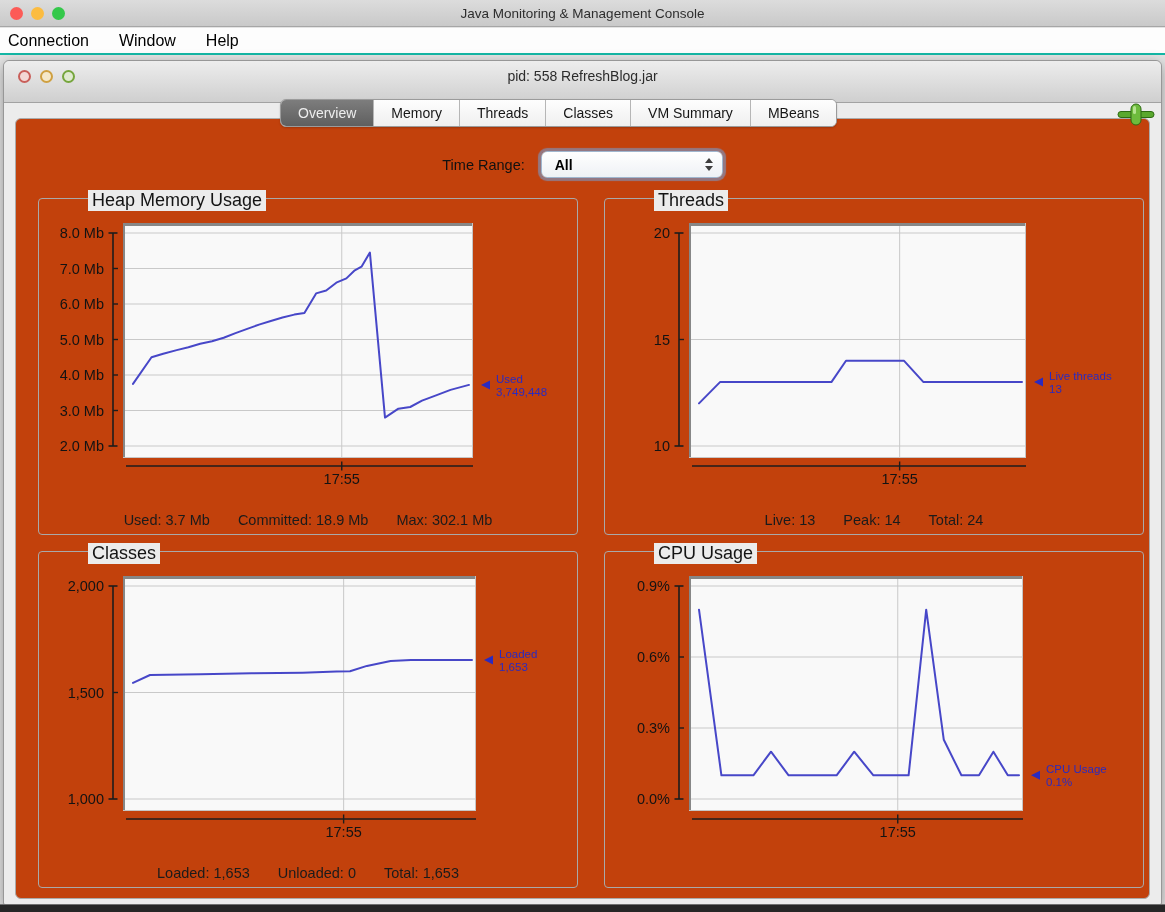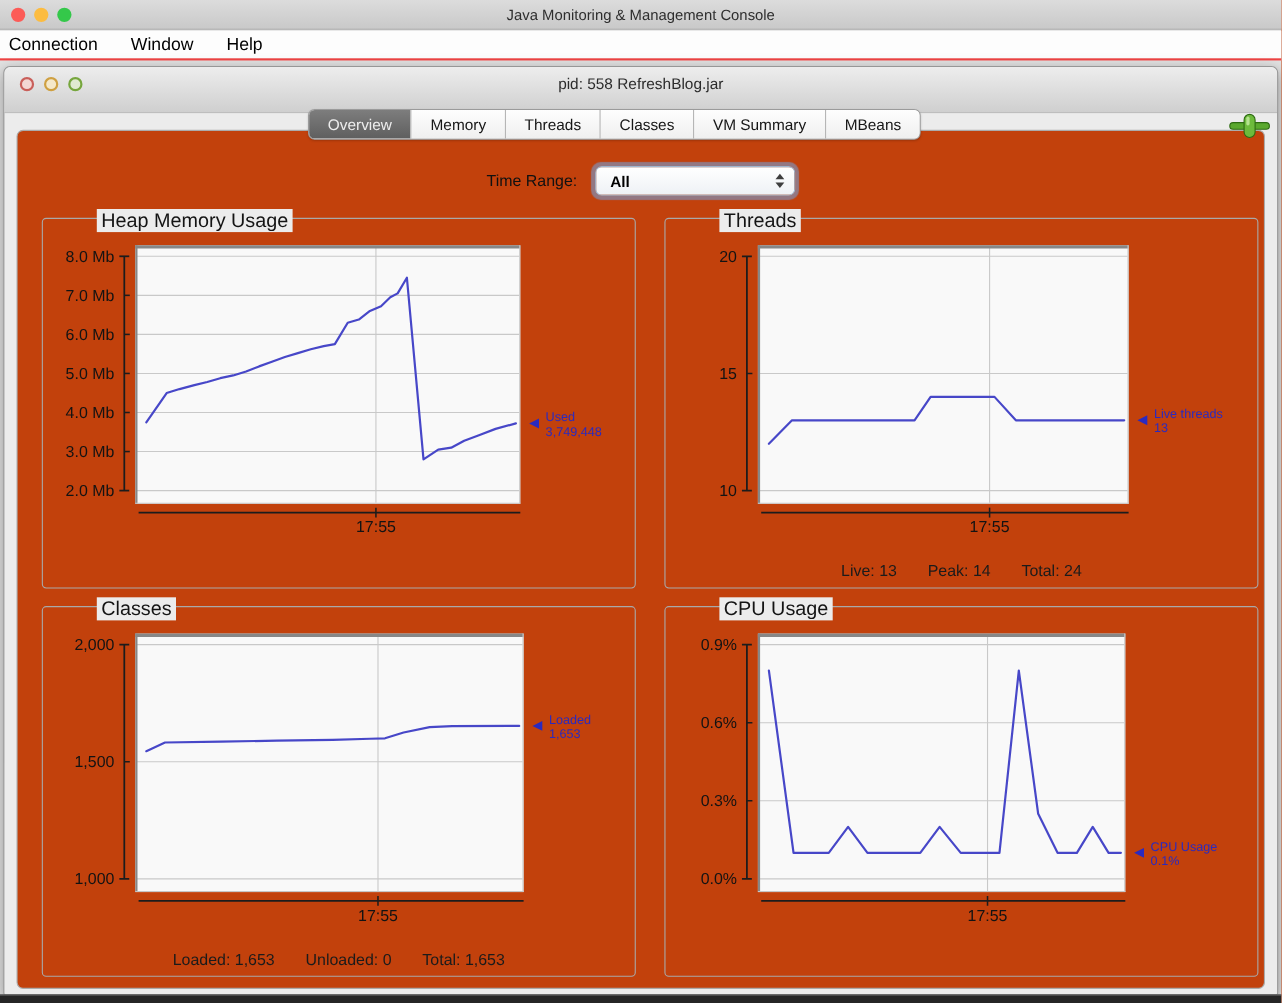"Connection" .menubar { border-bottom: 2px solid #ef4444 -> 2px solid #14b8a6 }
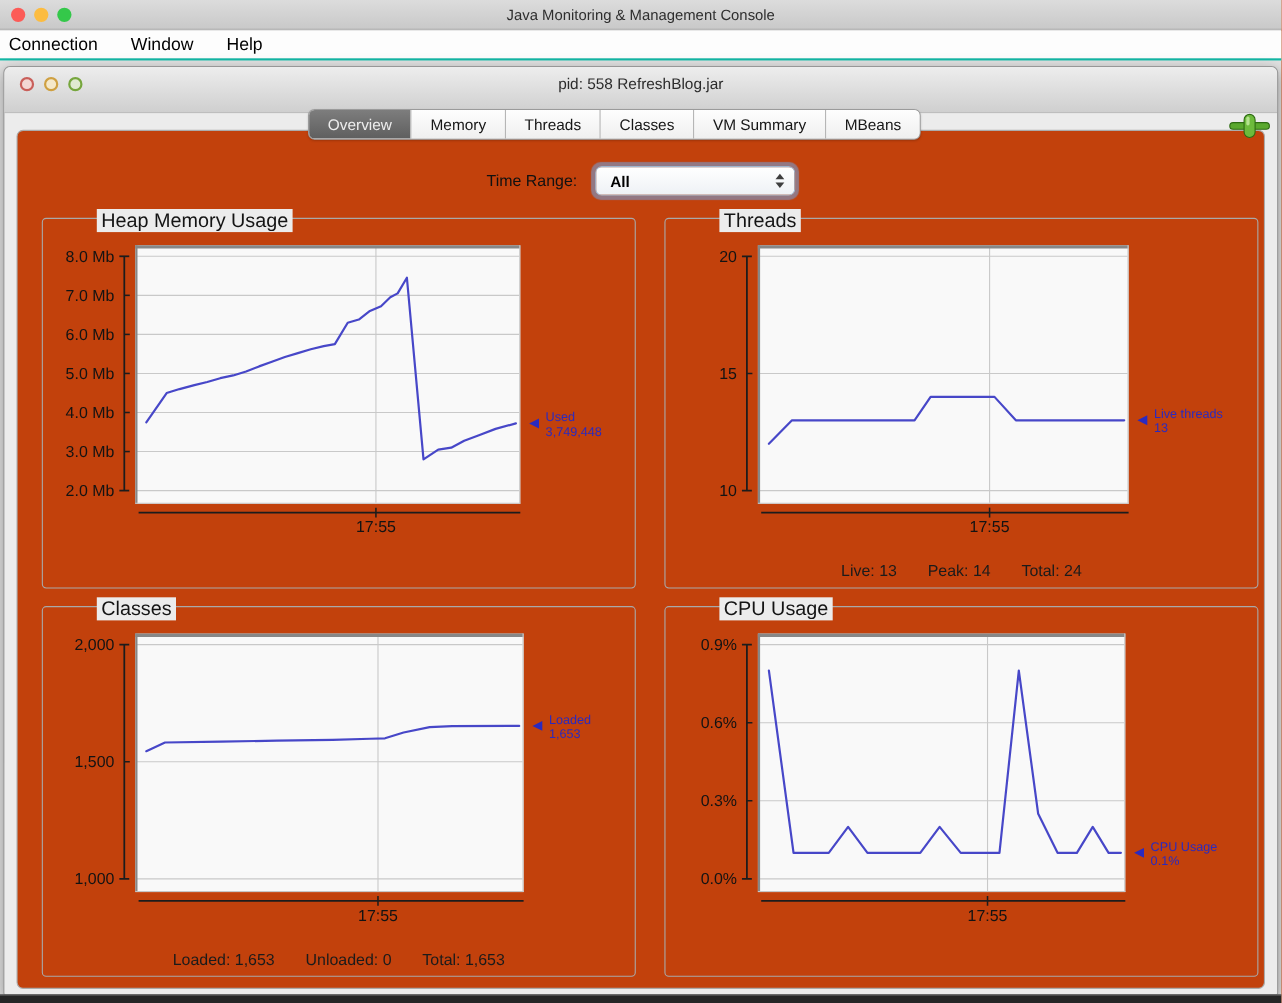"Used: 3.7 Mb" div.stats { html: none -> <div> <span>Used: 3.7 Mb</span> <span>Committed: 18.9 Mb</span> <span>Max: 302.1 Mb</span> </div> }
